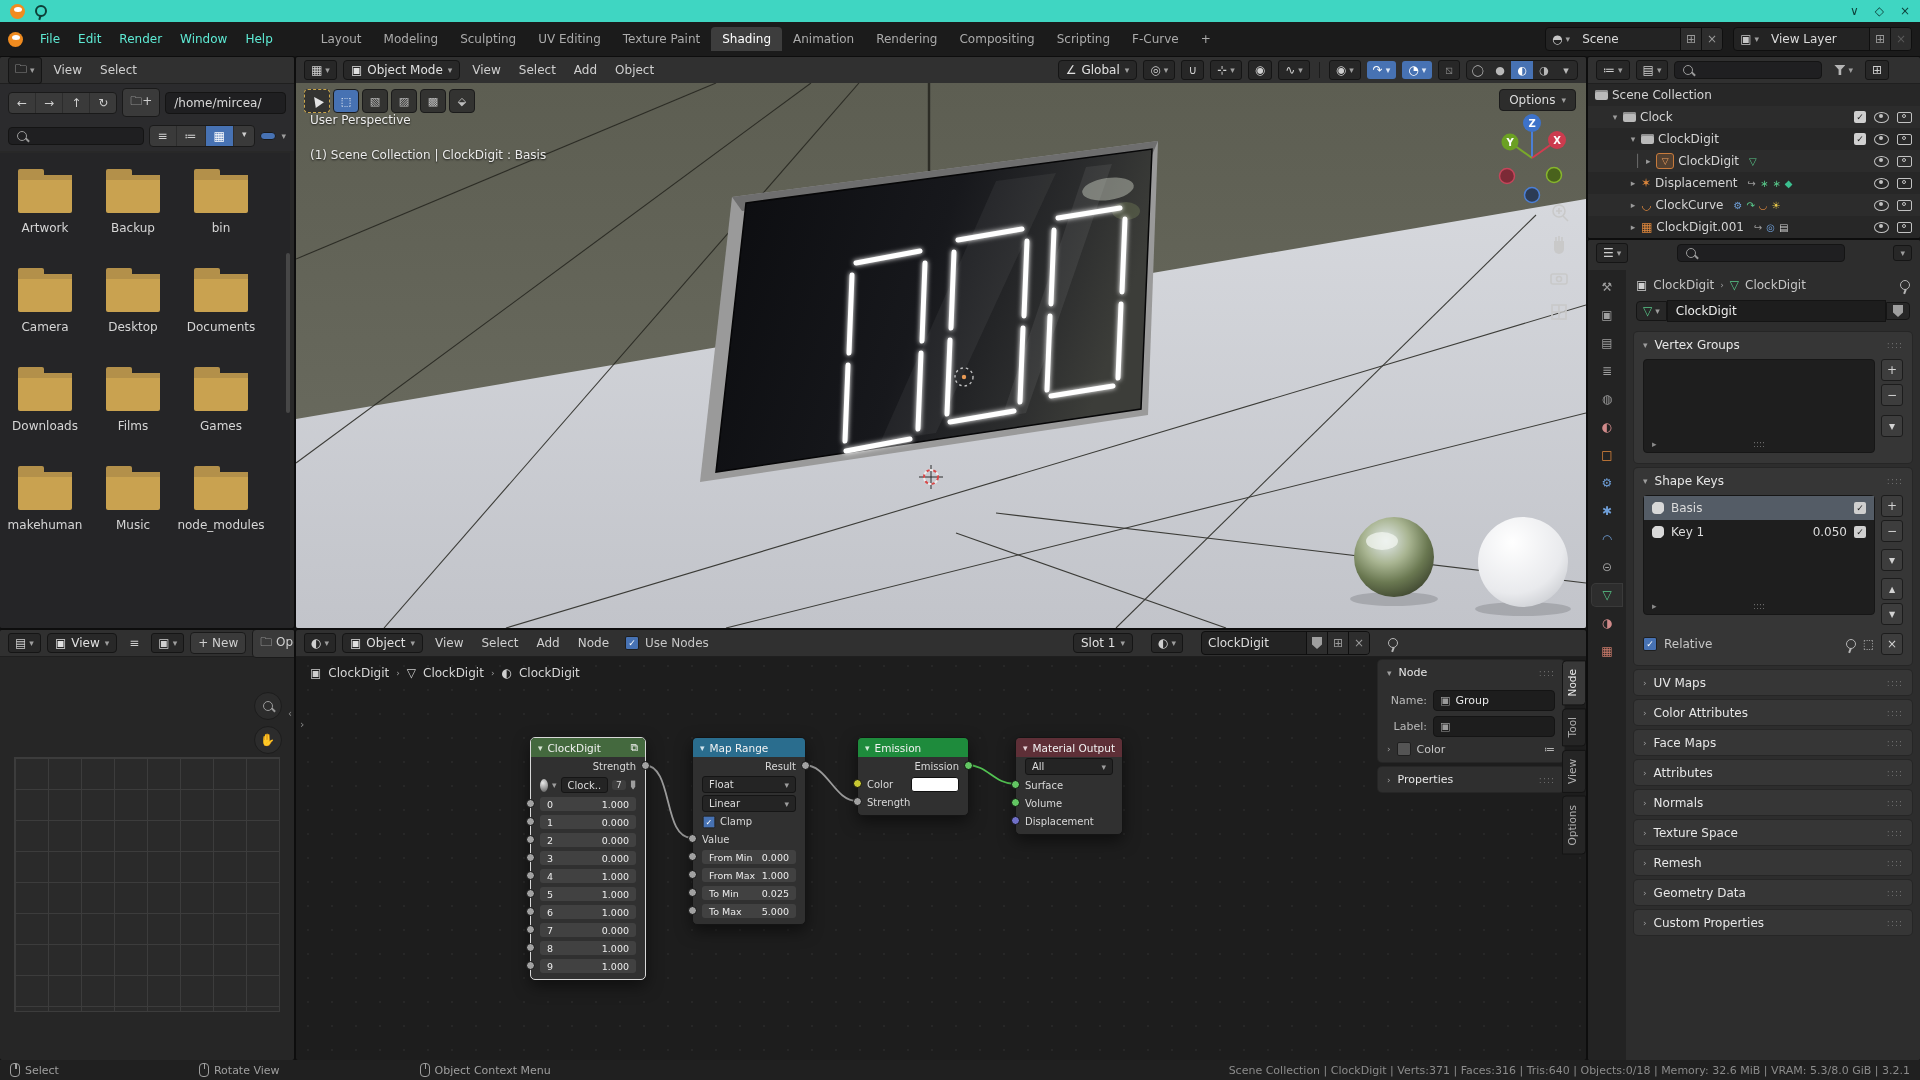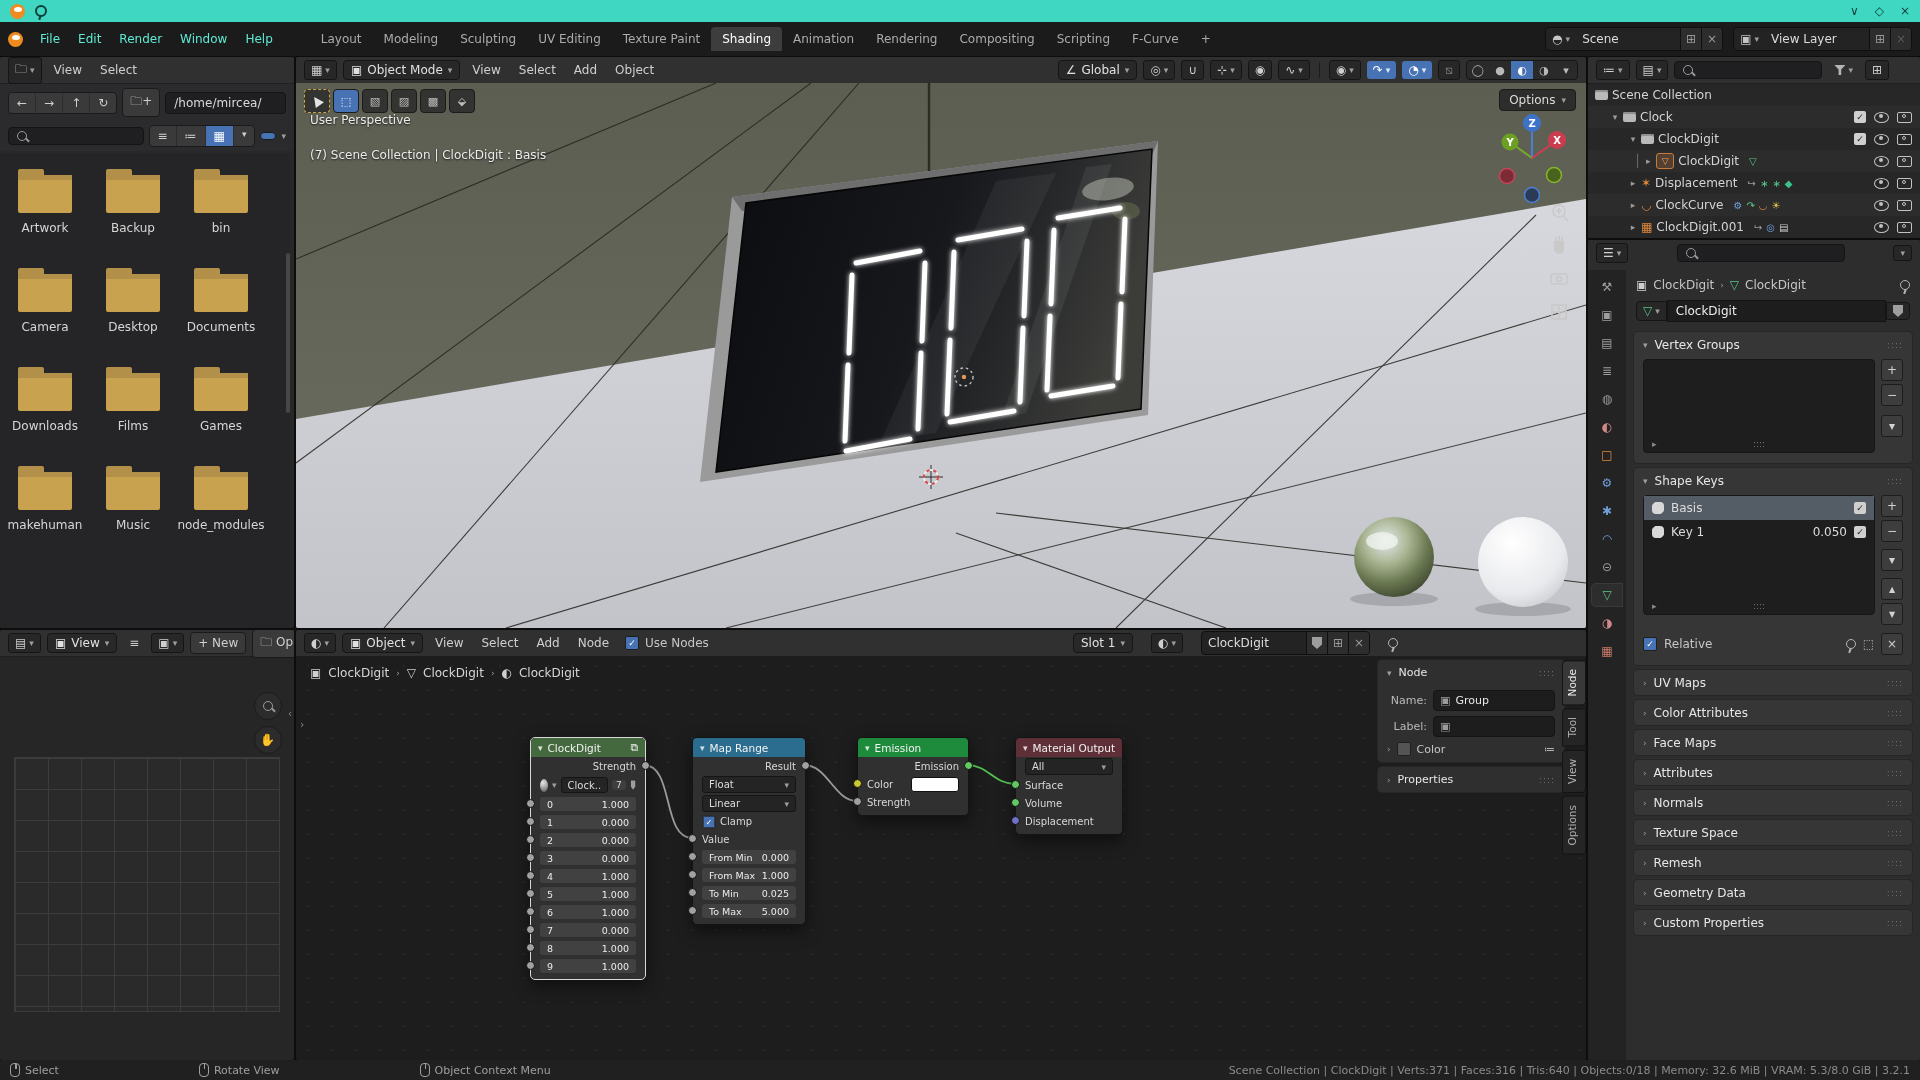"(7) Scene Collection | ClockDigit" div.l2 { text: 7 -> 1 }
